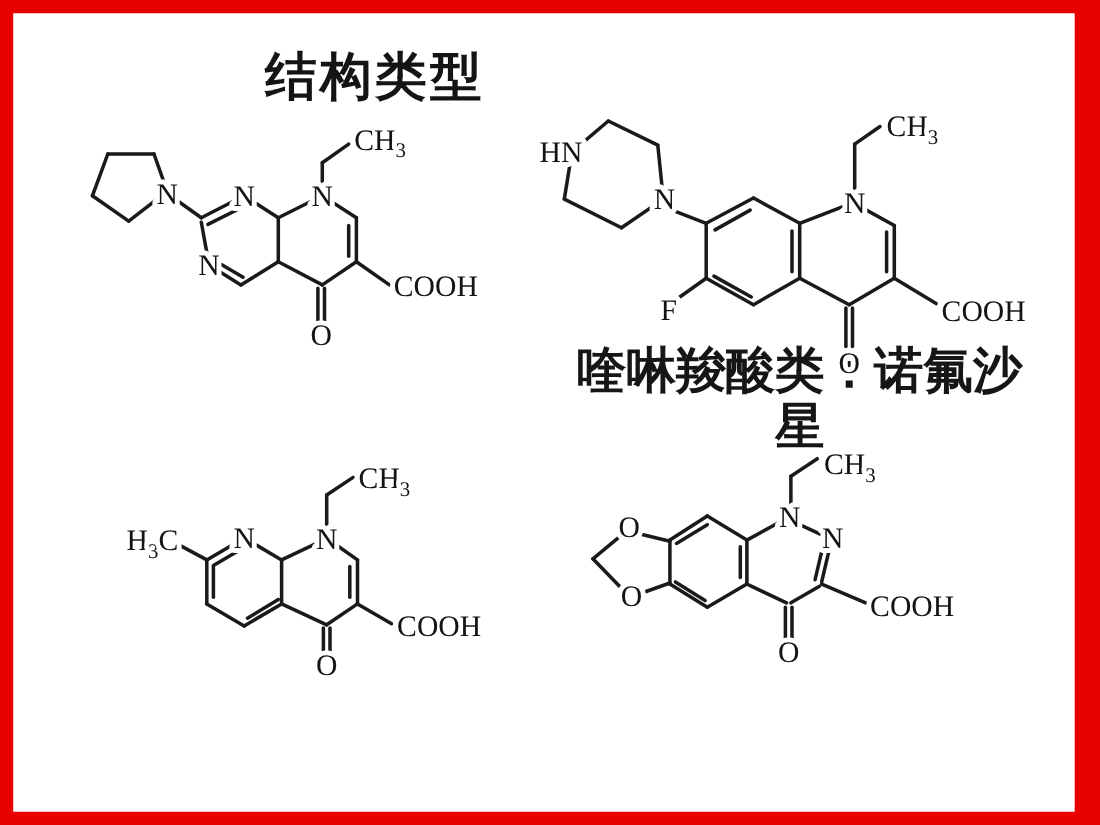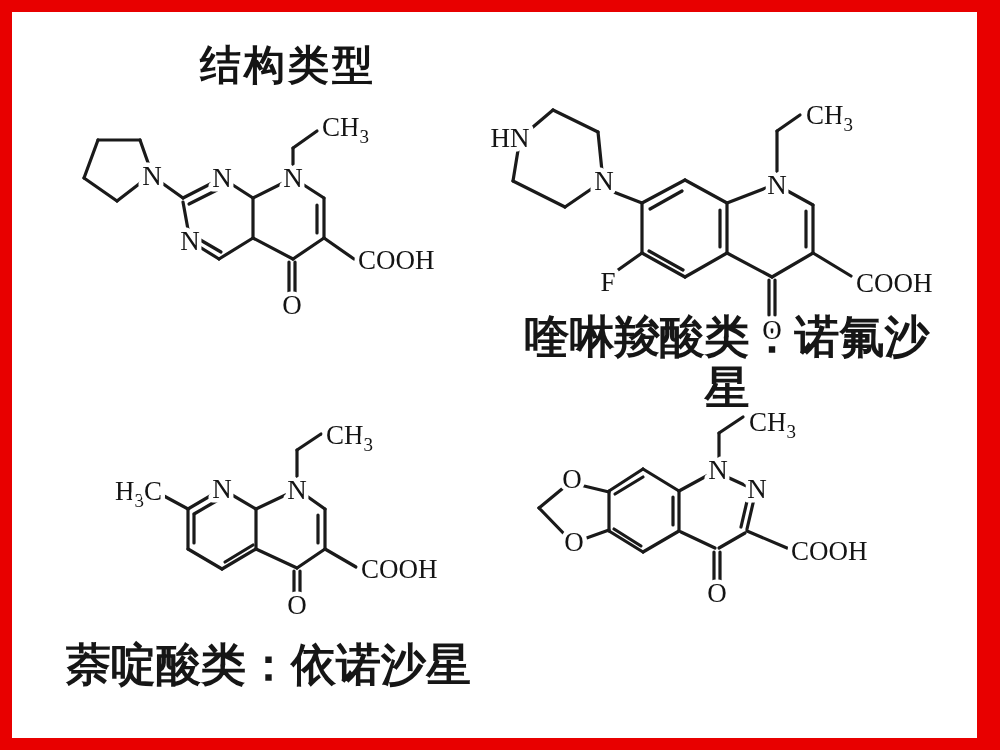"结构类型" .slide-title { font-size: 41px -> 47px; margin-left: none -> 41px }
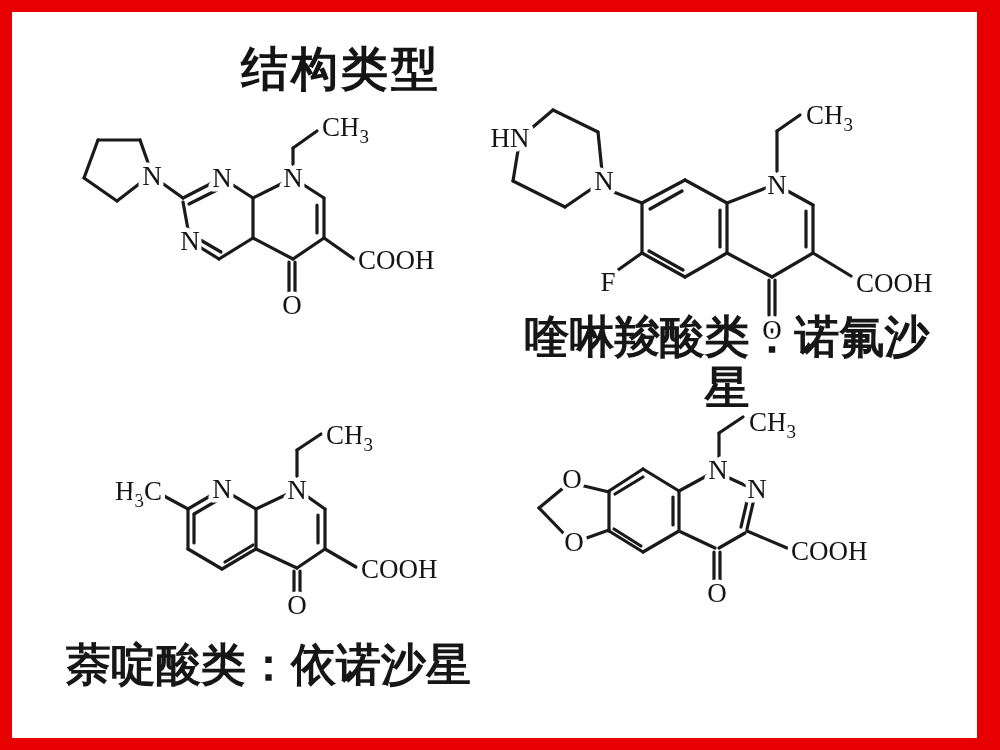"萘啶酸类：依诺沙星" div.abs { html: <div>萘啶酸类：依诺沙星</div> -> none }
